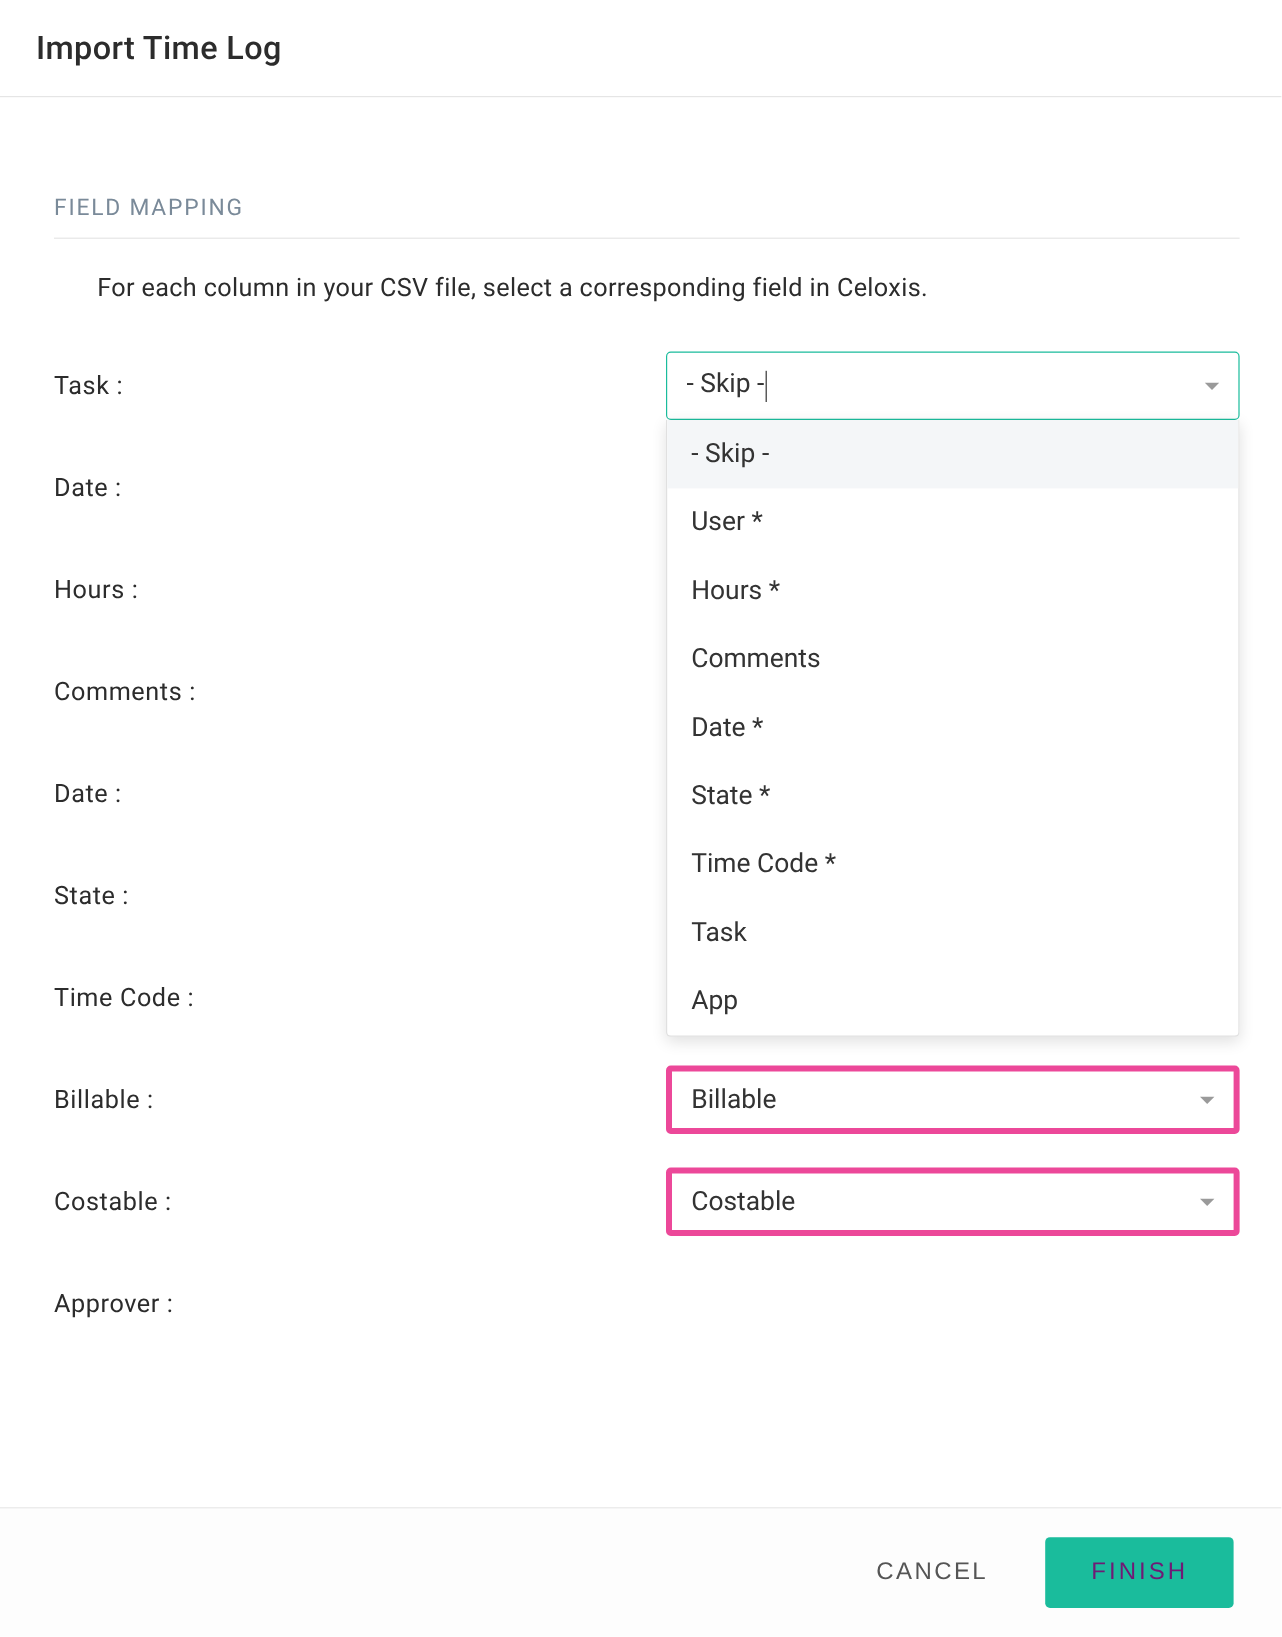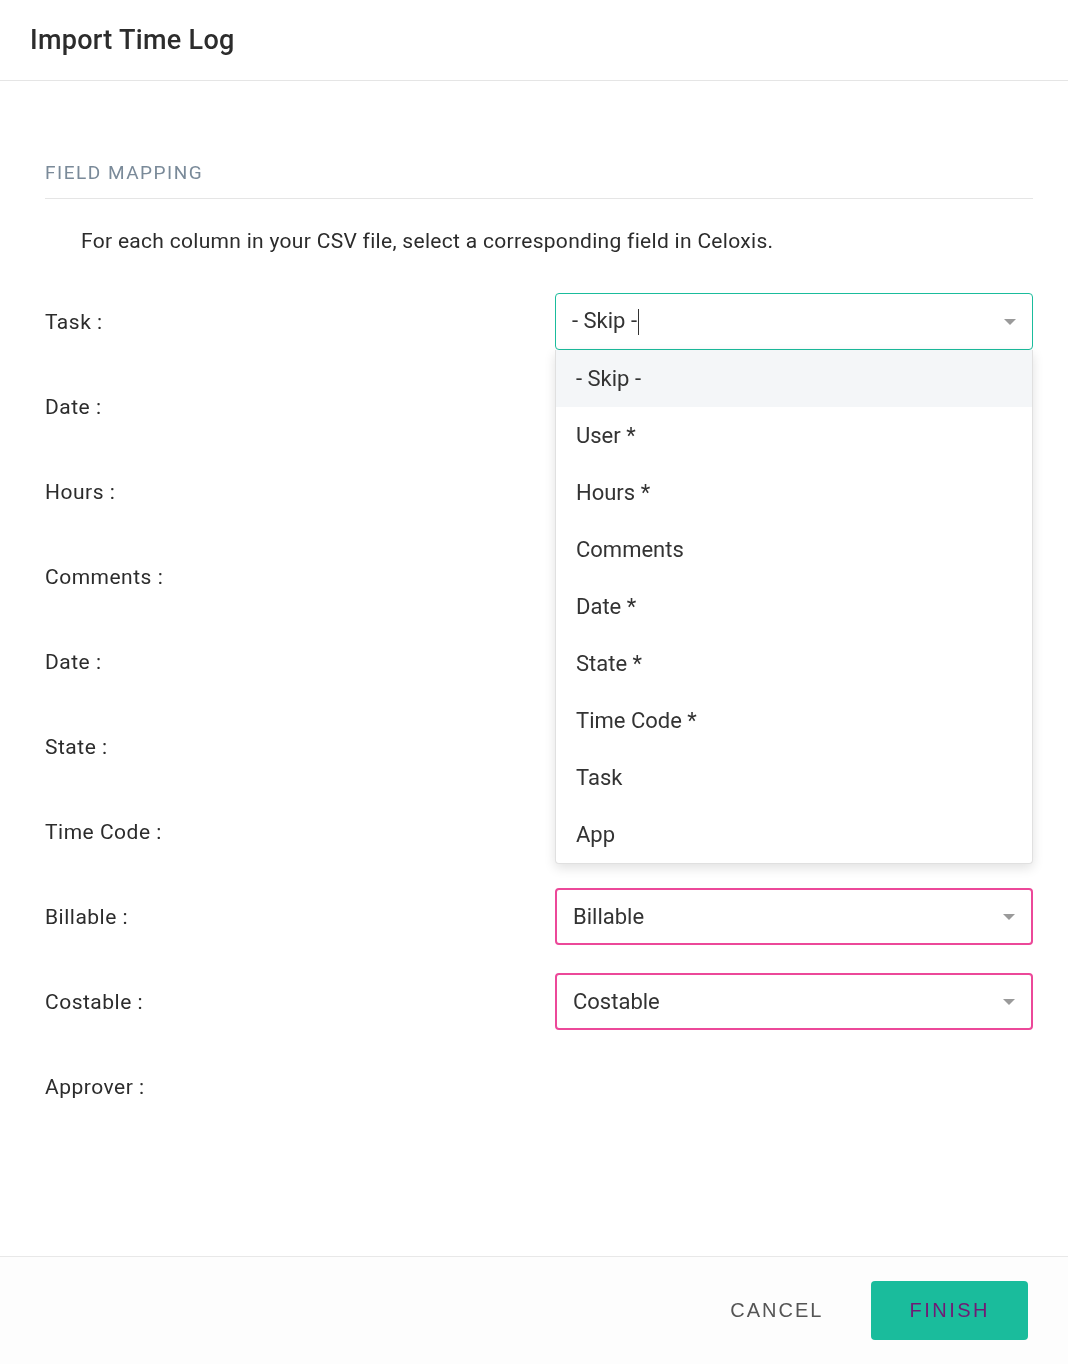"Billable" .select-box { border: 2px solid #ec4899 -> 5px solid #ec4899 }
